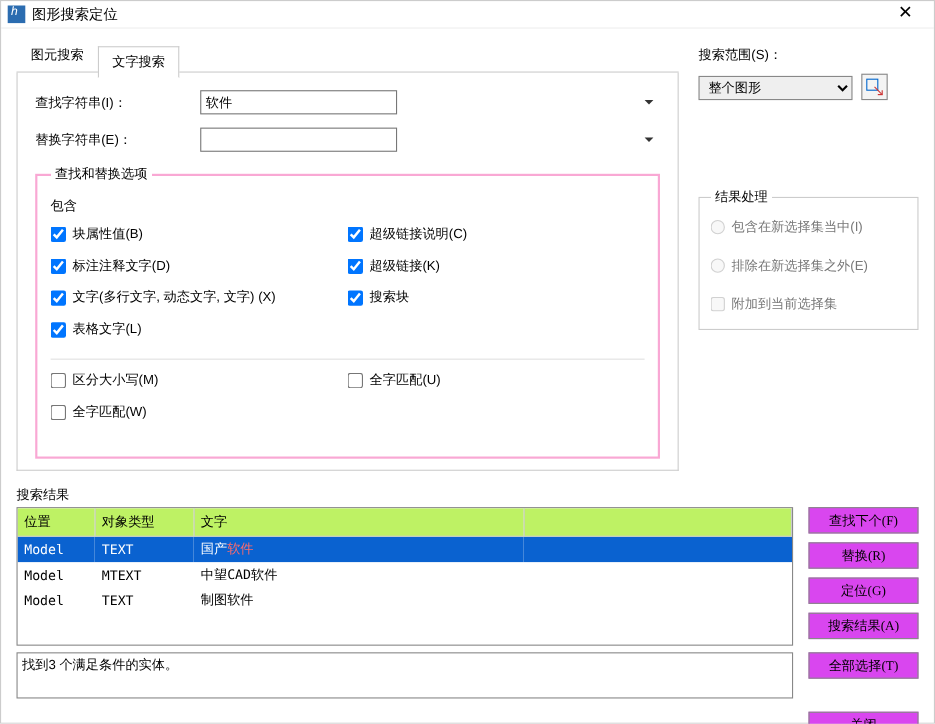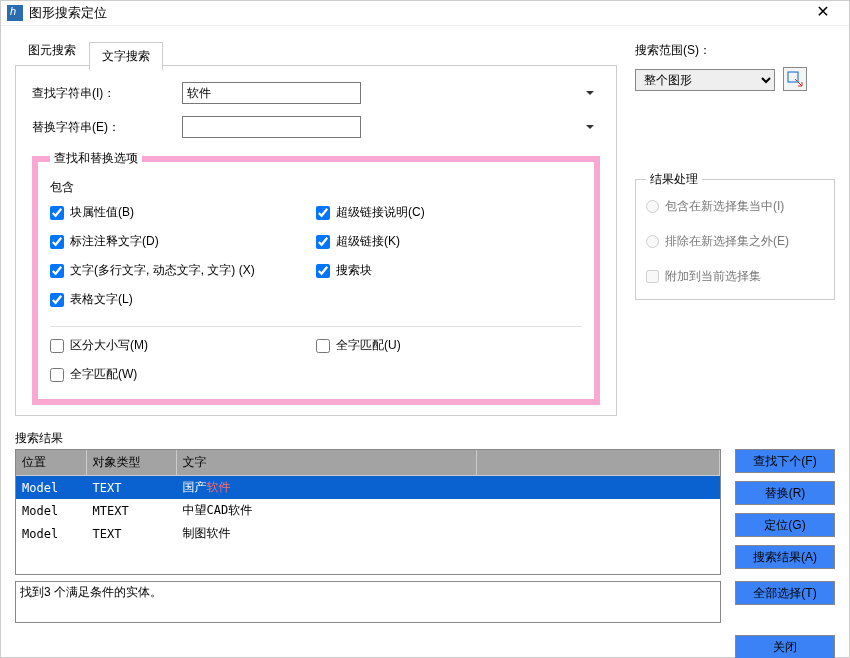"查找和替换选项" .fieldset { border: 6px solid #f9a8d4 -> 2px solid #f9a8d4; padding: 8px 12px 4px 12px -> 8px 12px 20px 12px }
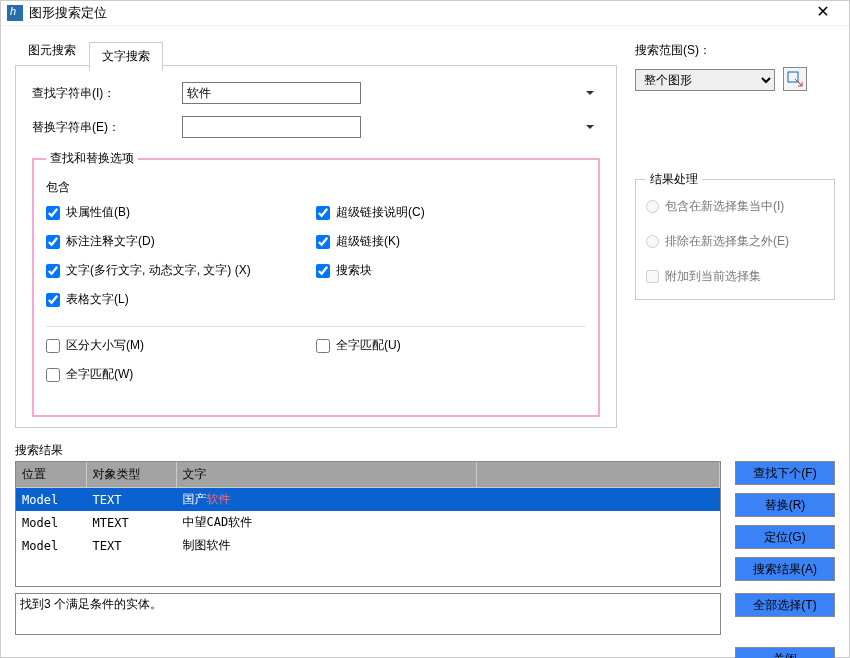"位置" .tbl th { background: #a3a3a3 -> #bef264 }
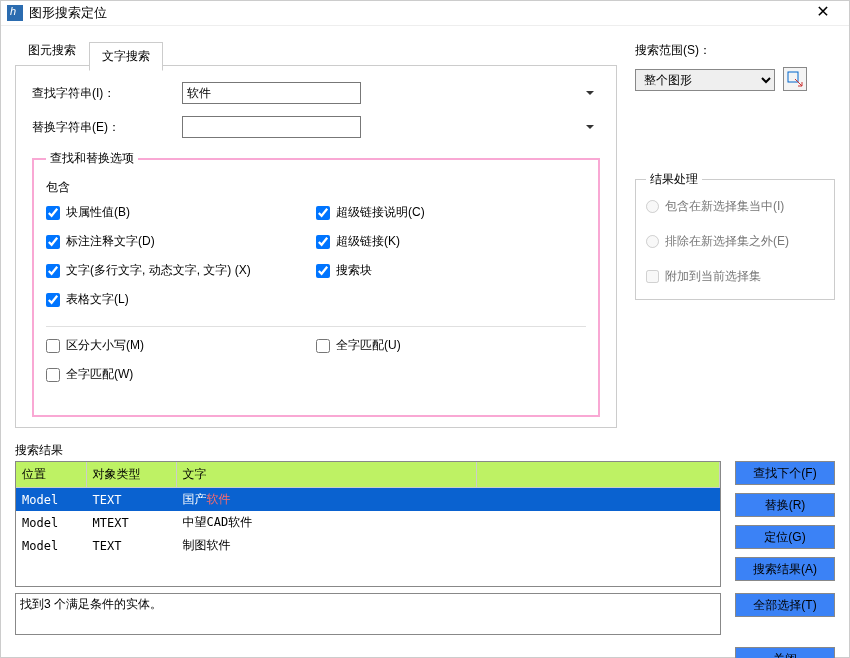"查找下个(F)" .btn { background: #3b82f6 -> #d946ef; font-family: none -> Liberation Serif, serif }
